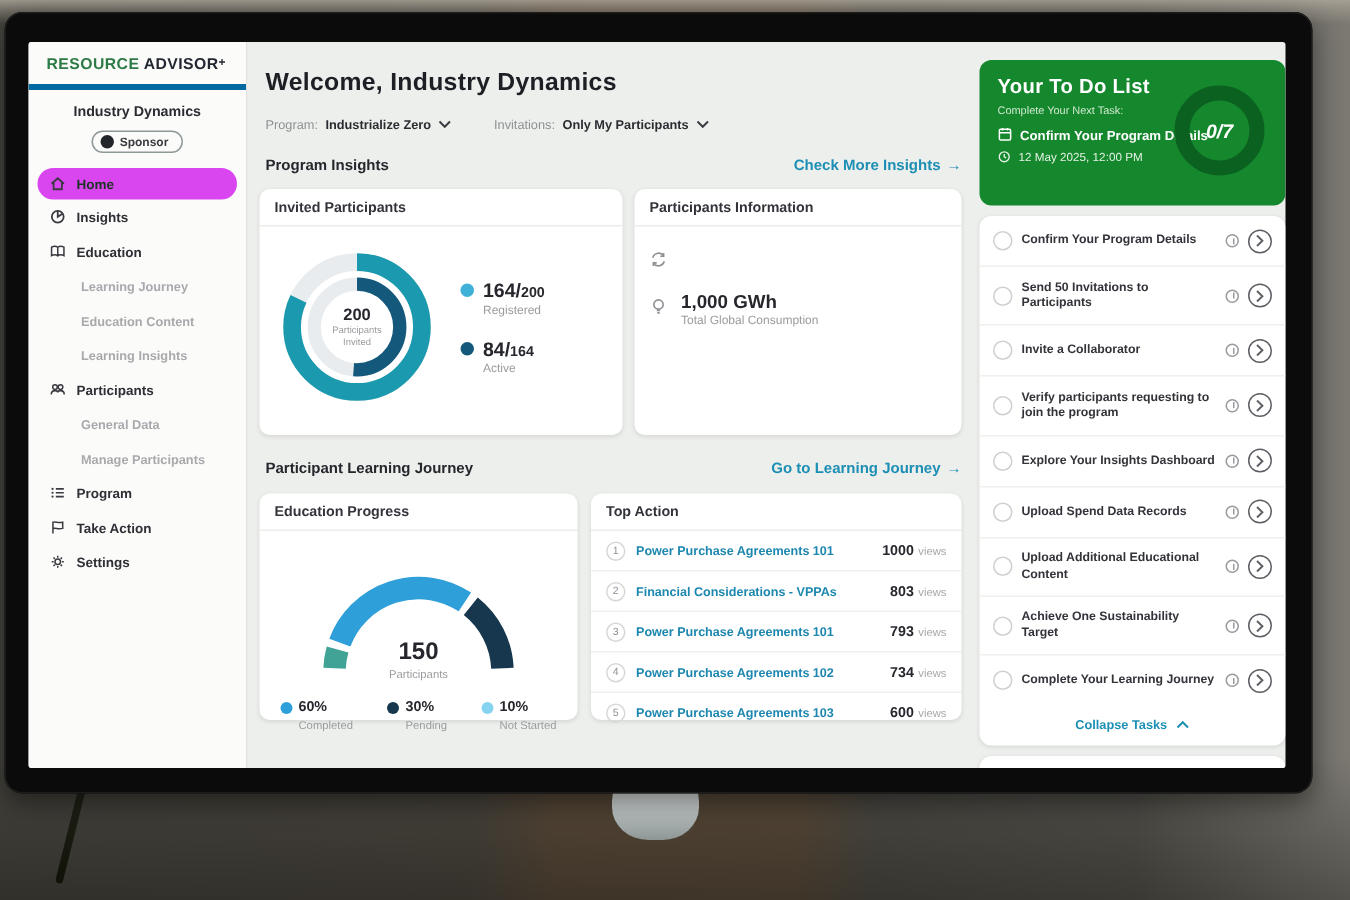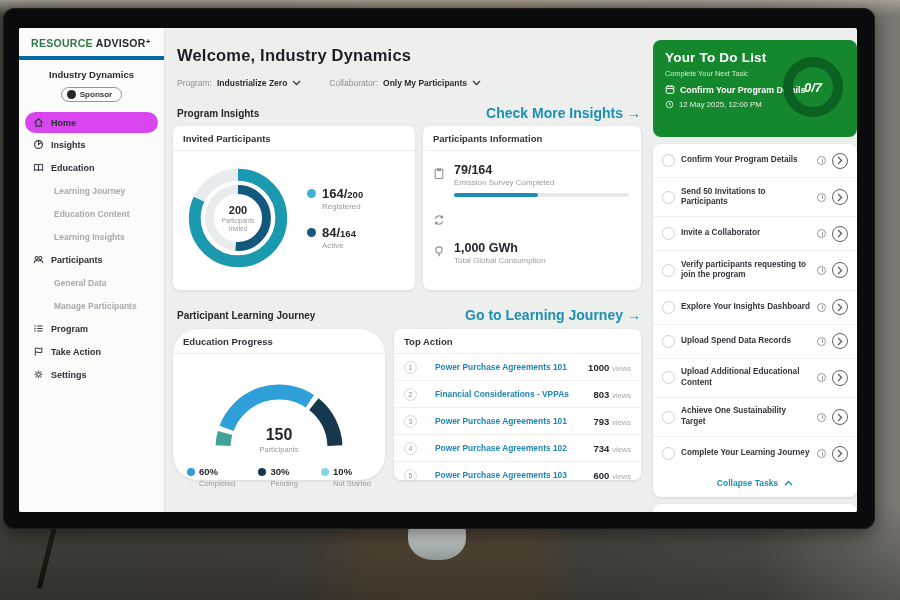"Collaborator:" span.flabel { text: Collaborator -> Invitations }
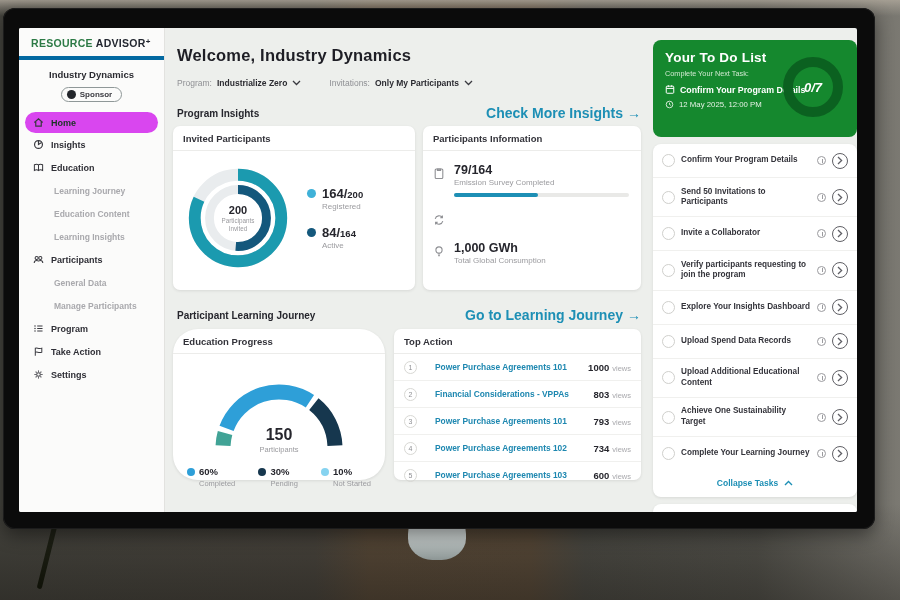"Check More Insights" .sec-link { font-size: 14px -> 10px }
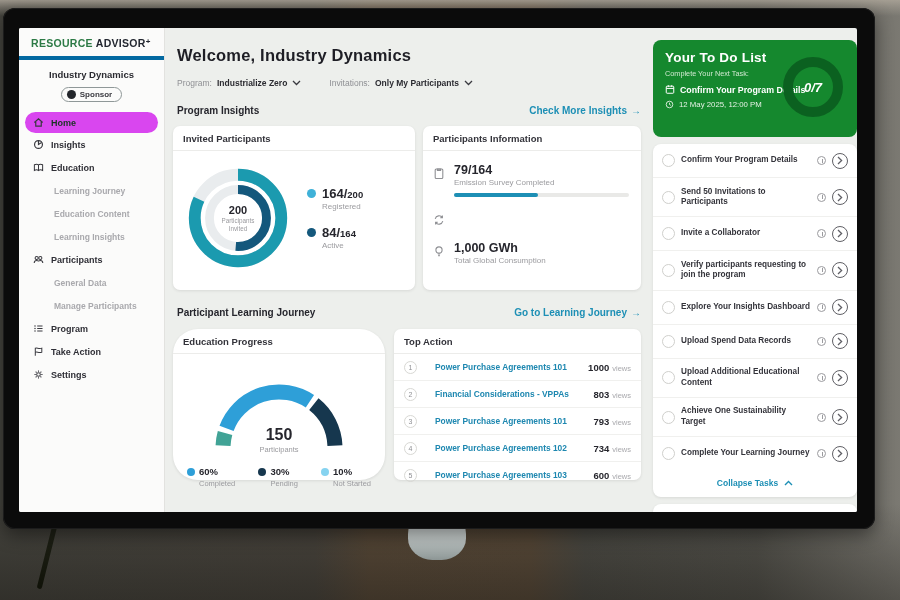"79/164" div.info-row { html: <div> <span><svg> <rect></rect> <path></path> </svg></span> <div> <div>79/164</div> <div>Emission Survey Completed</div> <div> <div></div> </div> </div> </div> -> none }
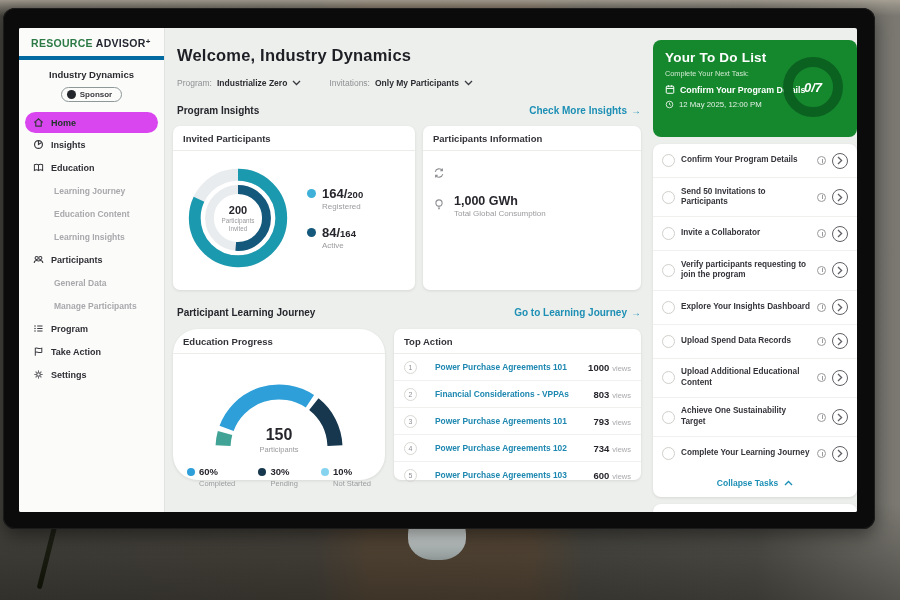"Education Progress" div.card { border-radius: 25px -> none }
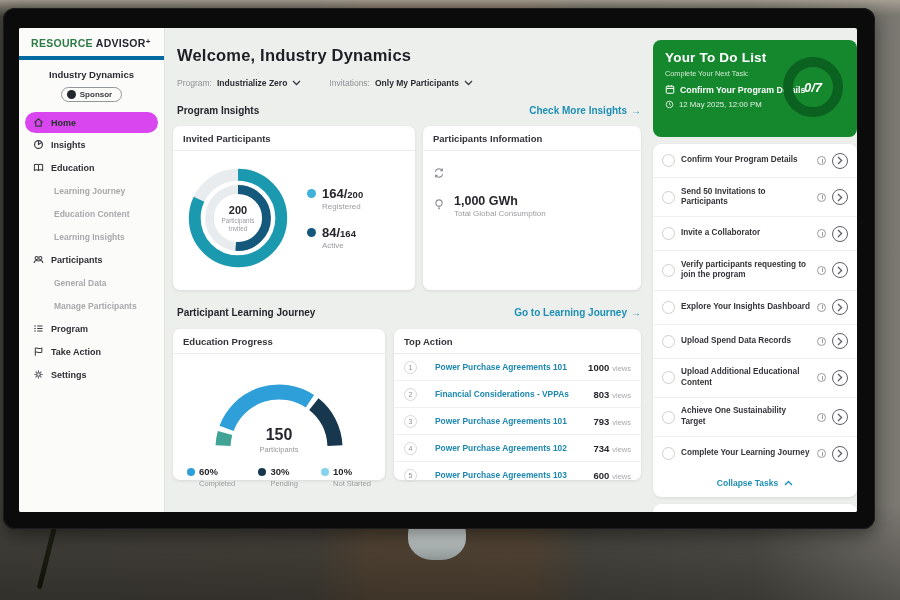"Power Purchase Agreements 101" .lesson-row { gap: 18px -> 7px }
